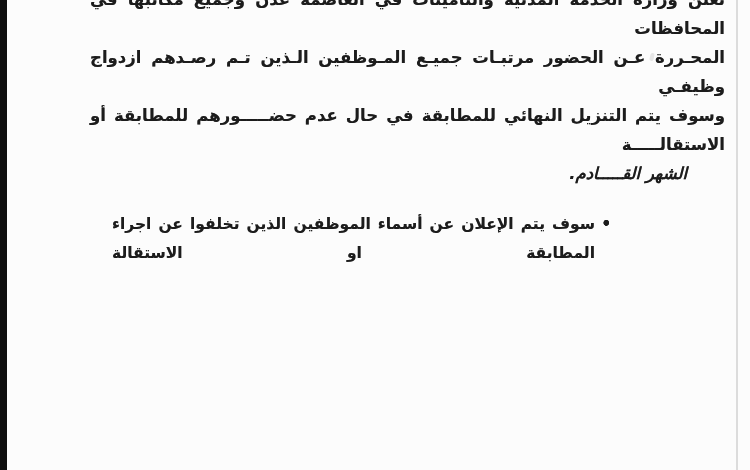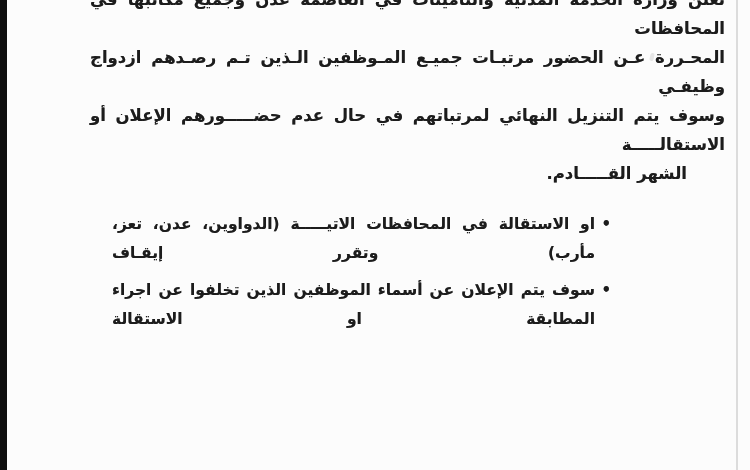"وسوف يتم التنزيل النهائي لمرتباتهم" div.ln { text: لمرتباتهم في حال عدم حضـــــورهم الإعلان -> للمطابقة في حال عدم حضـــــورهم للمطابقة }
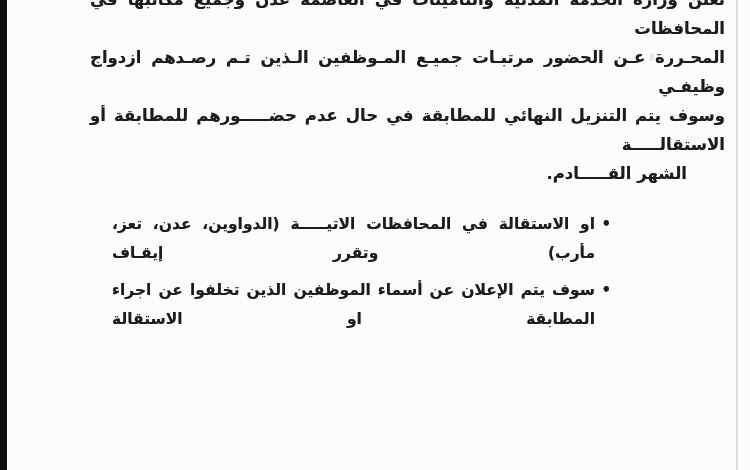"الشهر القـــــادم." .ln.last { font-style: none -> italic }
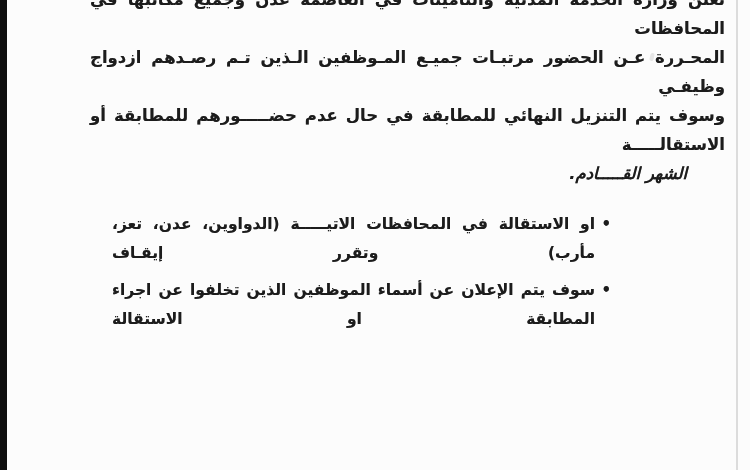"او الاستقالة في المحافظات الاتيـــــة" div.ln { html: <div>او الاستقالة في المحافظات الاتيـــــة (الدواوين، عدن، تعز، مأرب) وتقرر إيقـاف</div> -> none }
